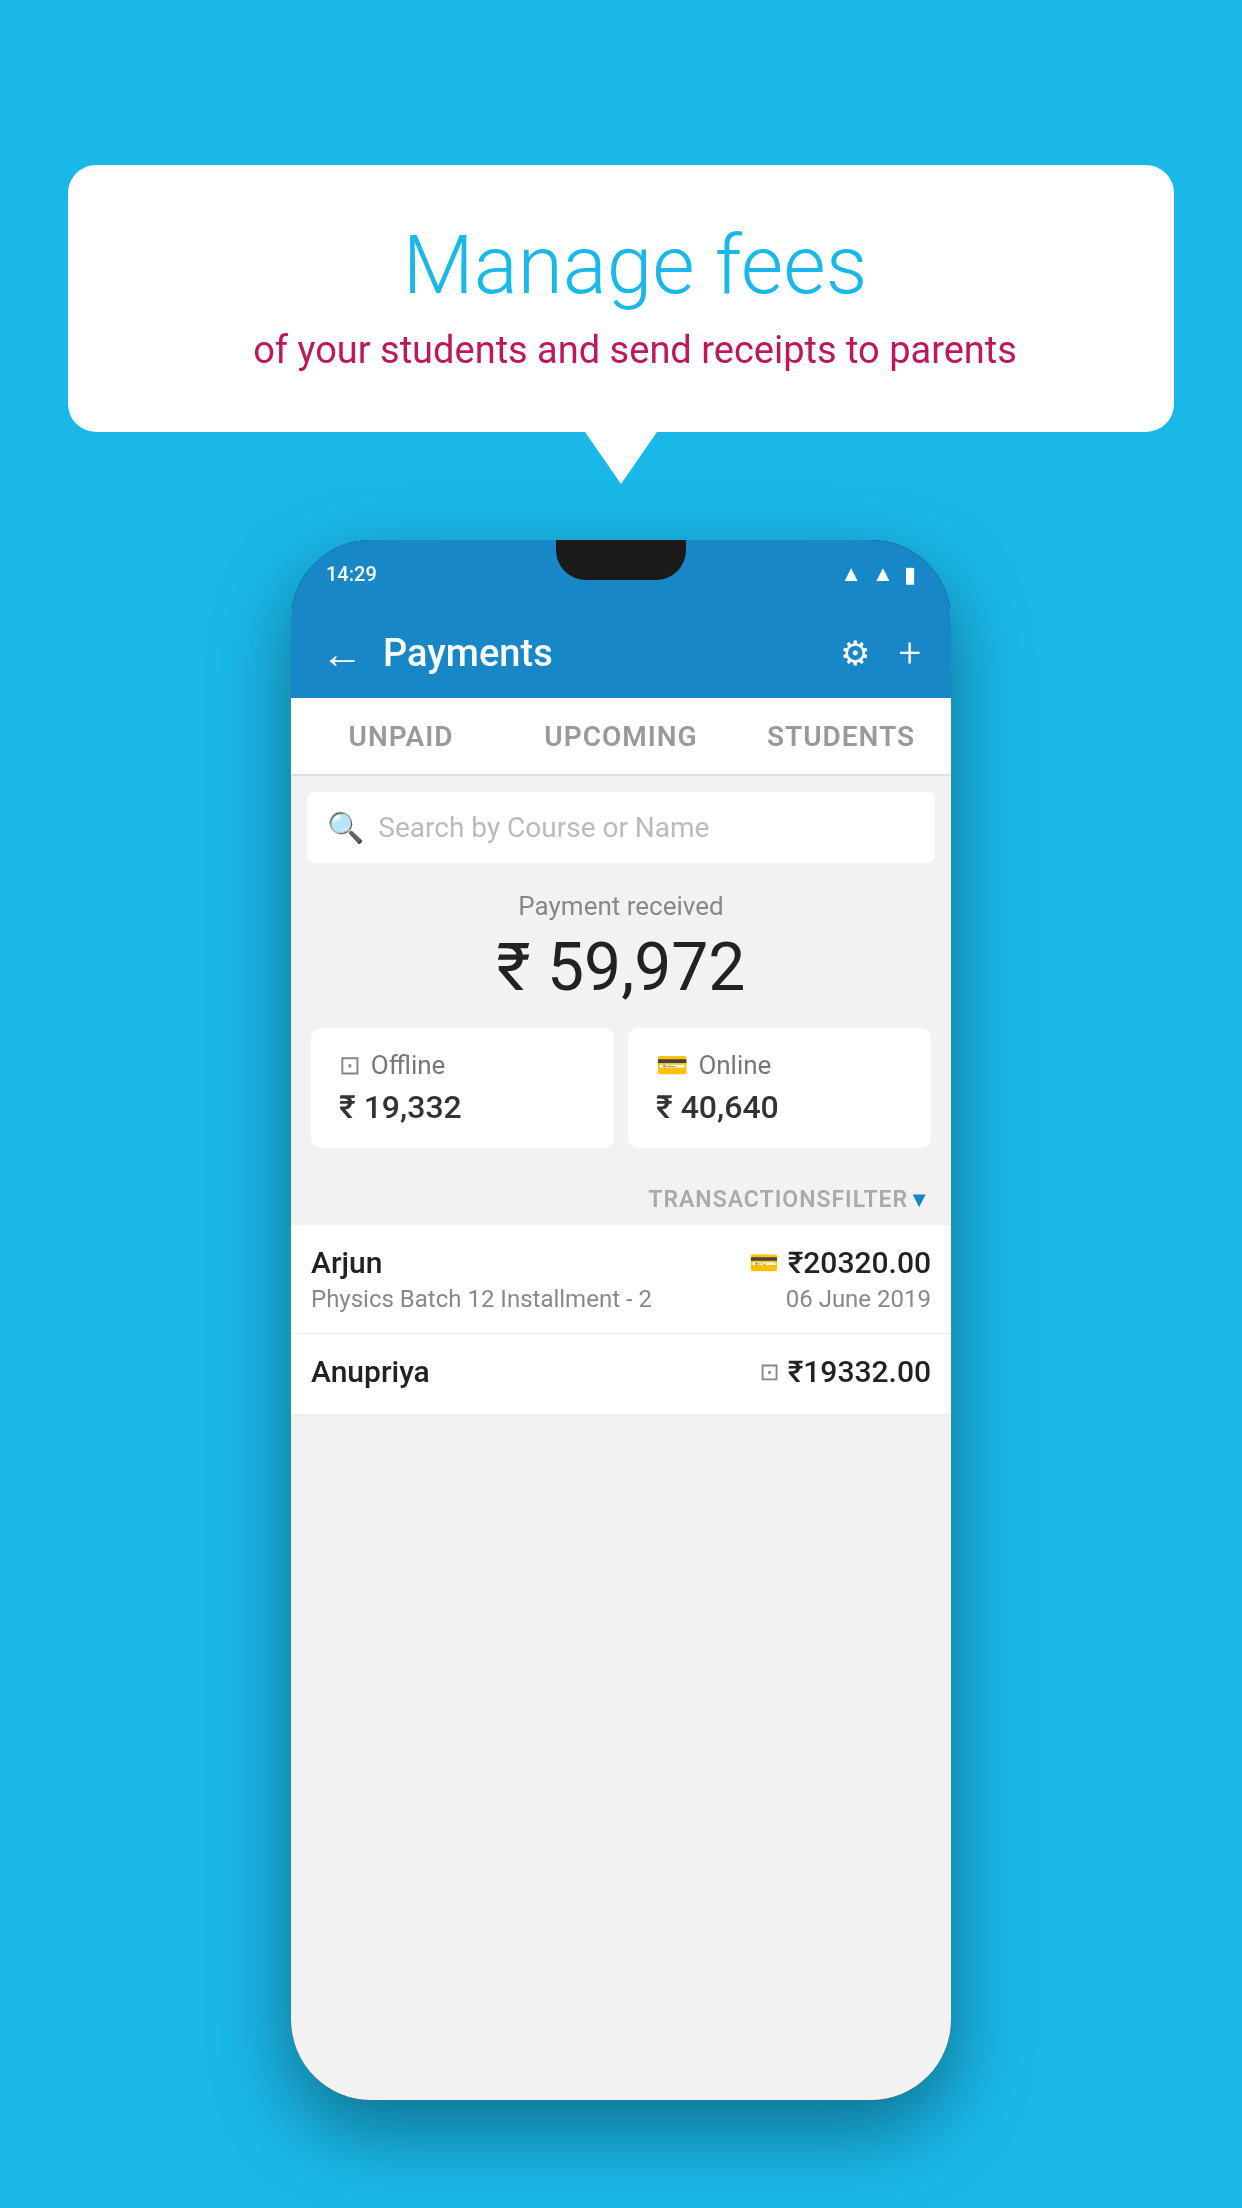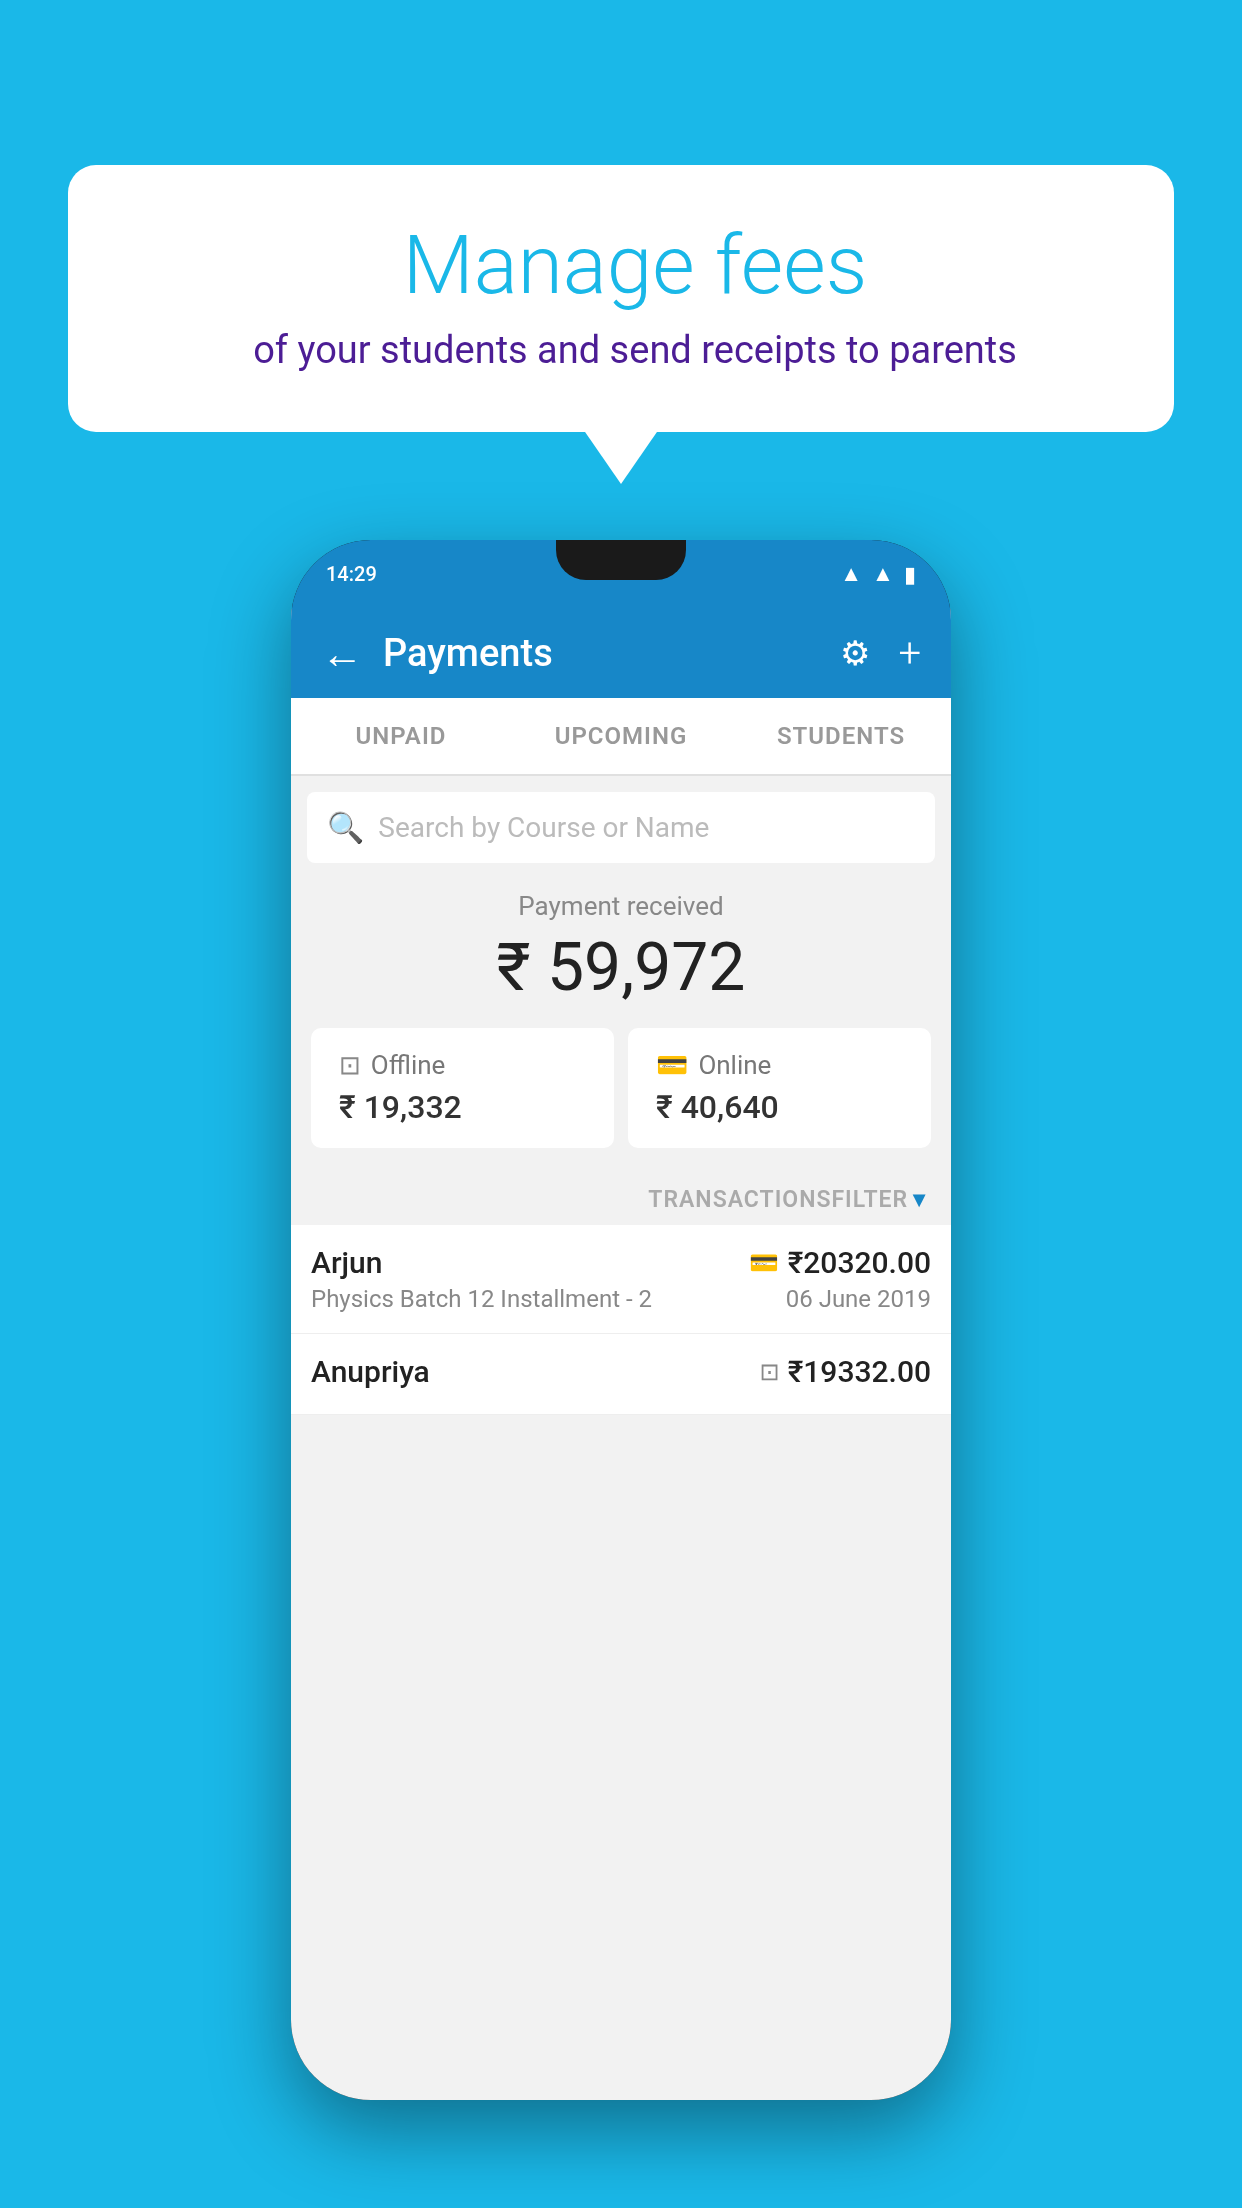"of your students and send" .speech-bubble-subtitle { color: #4c1d95 -> #be185d }
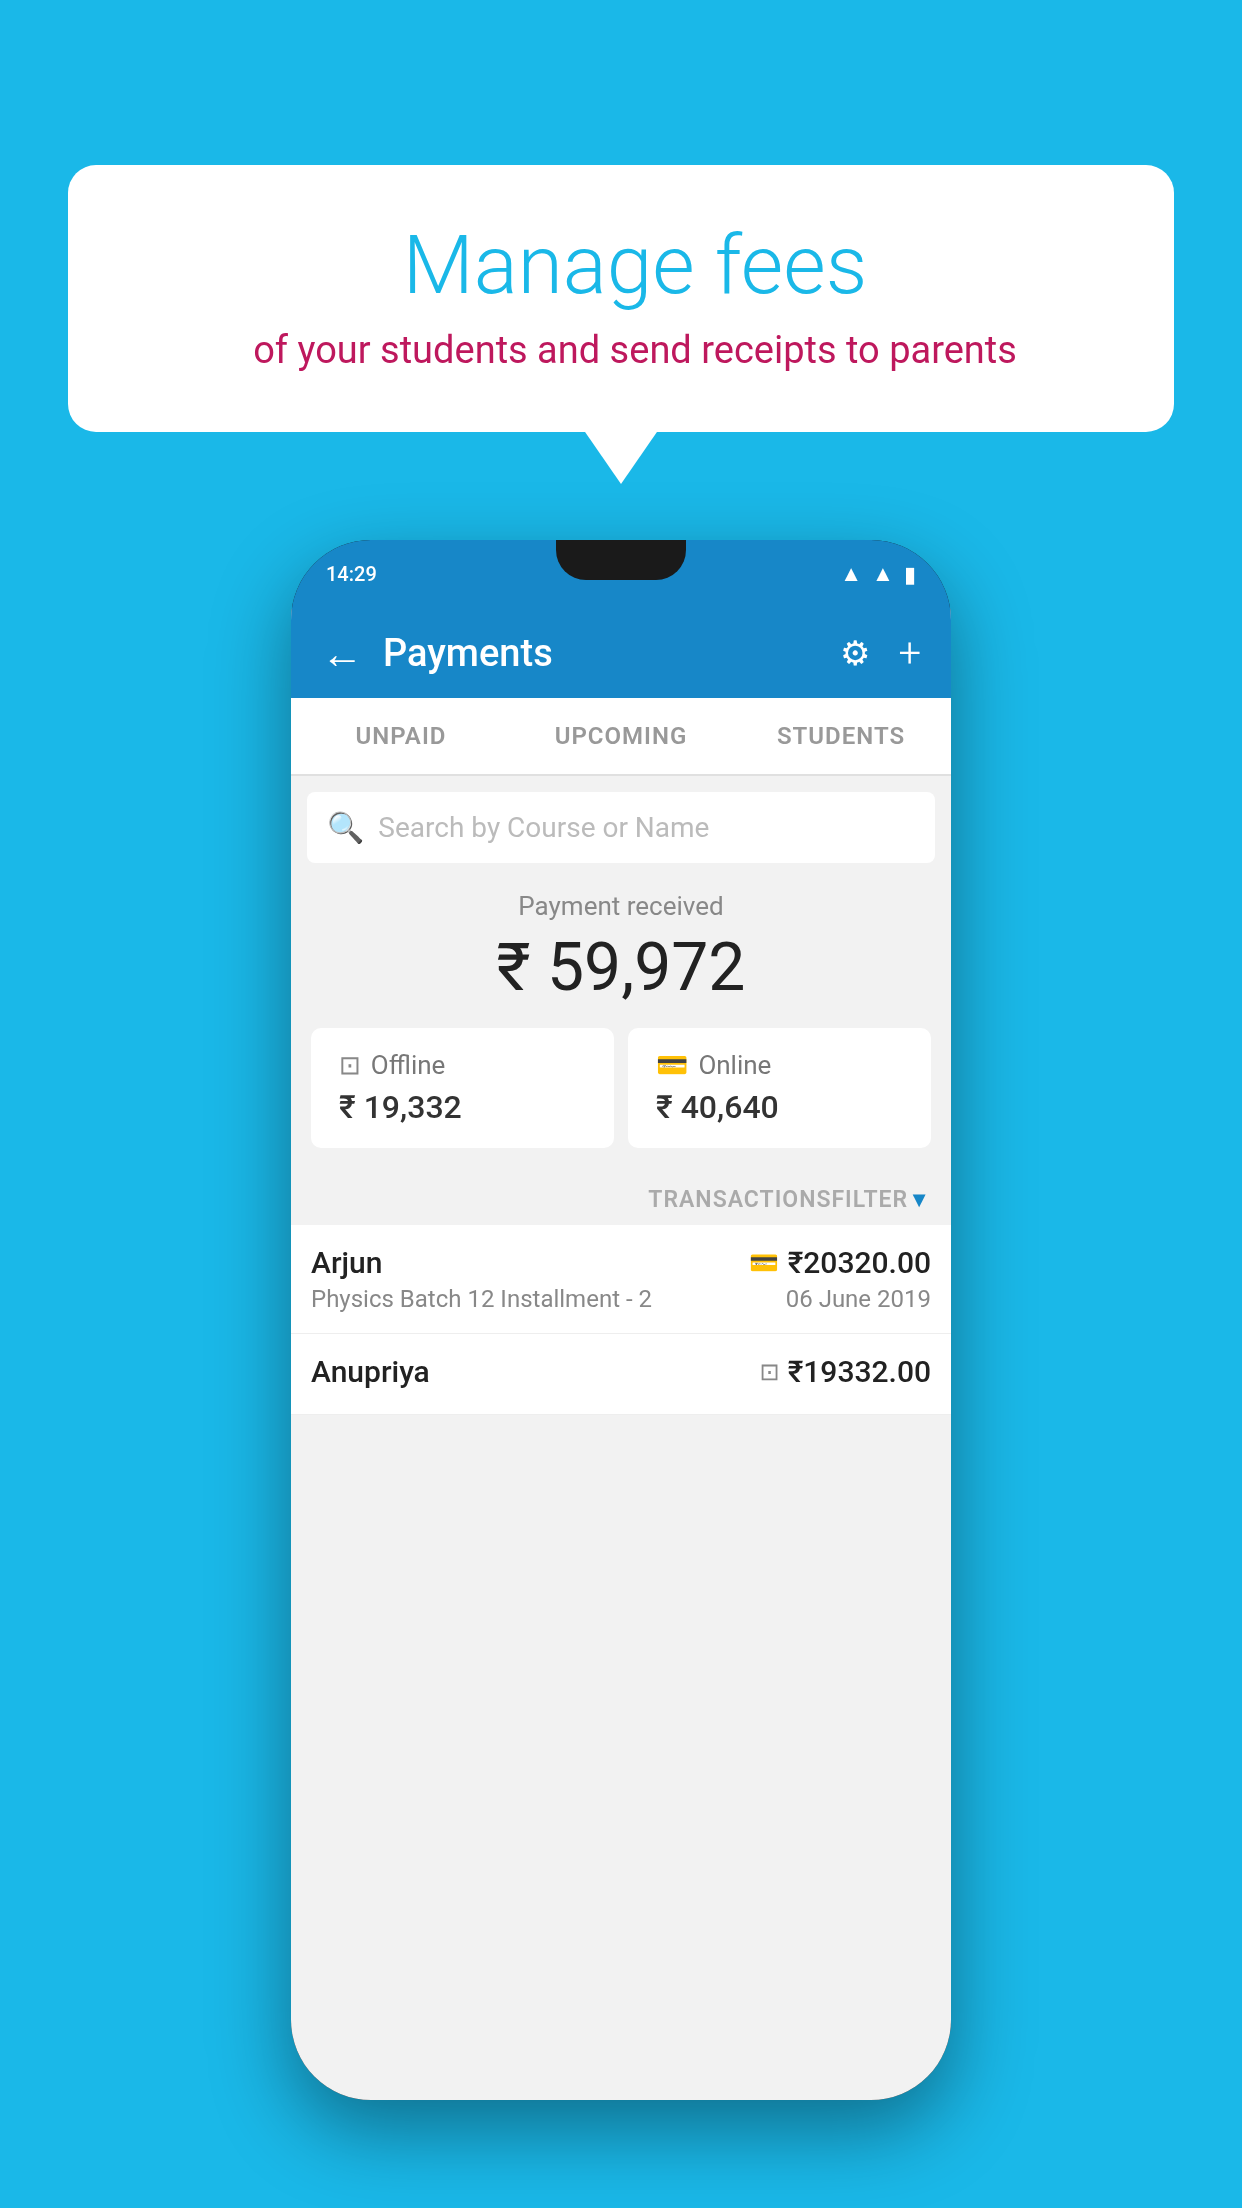"UNPAID" .tab { font-size: 24px -> 28px }
